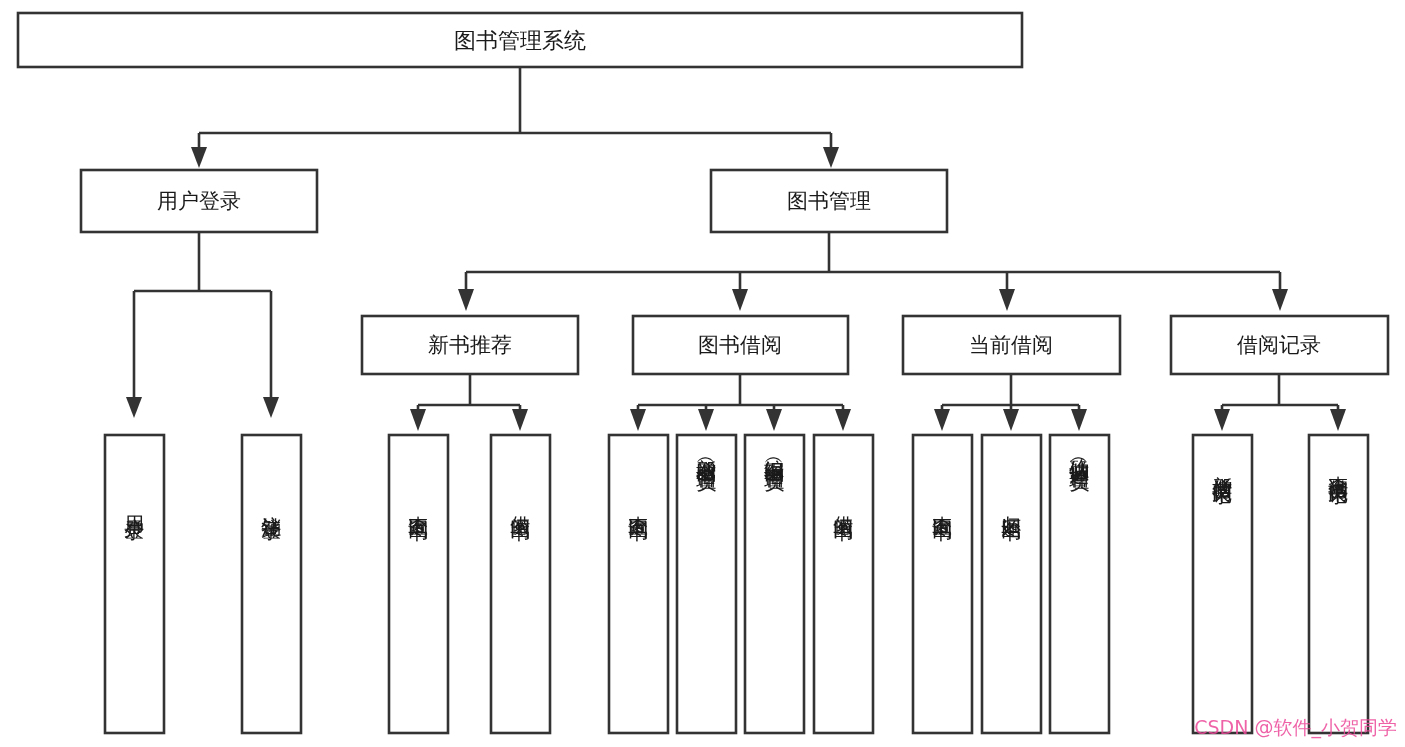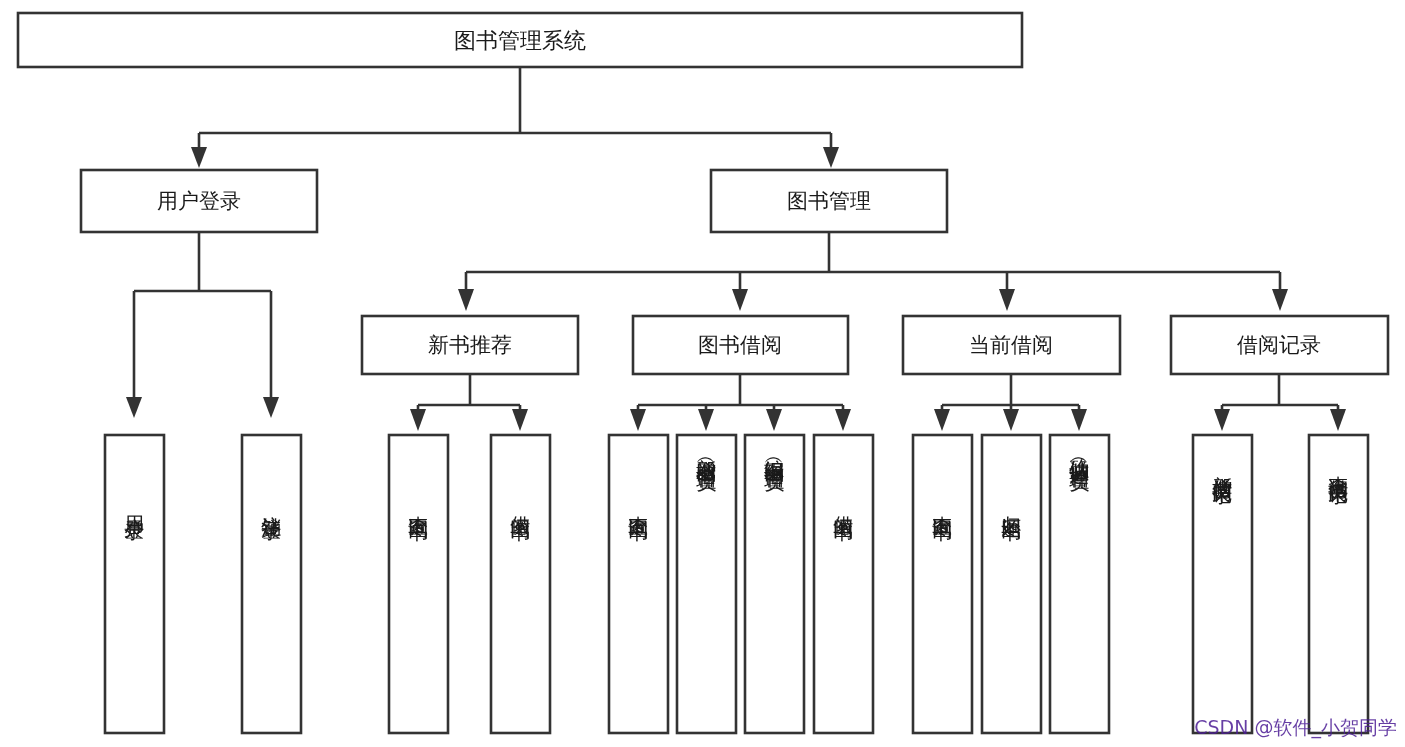"CSDN @软件_小贺同学" .watermark { color: #4c1d95 -> #ec4899 }
